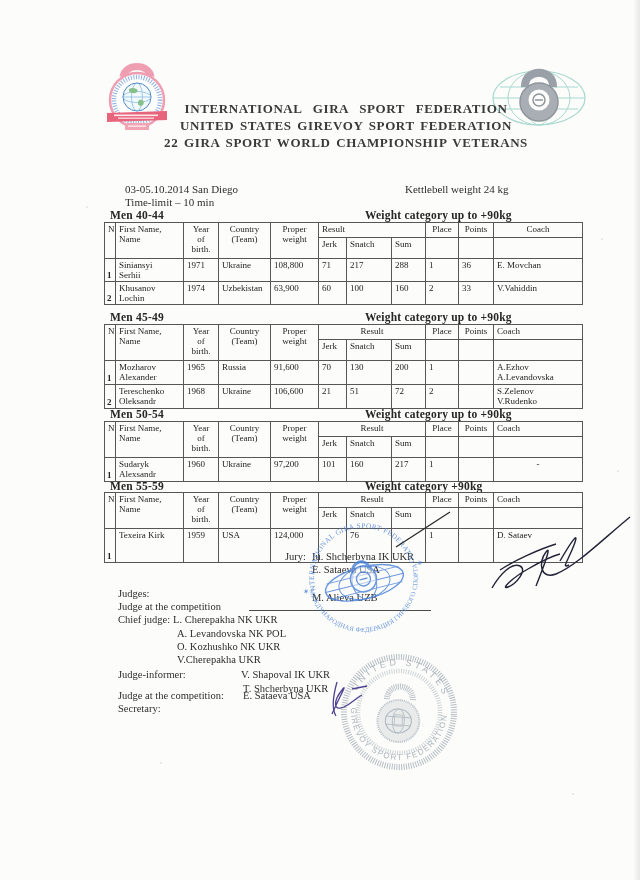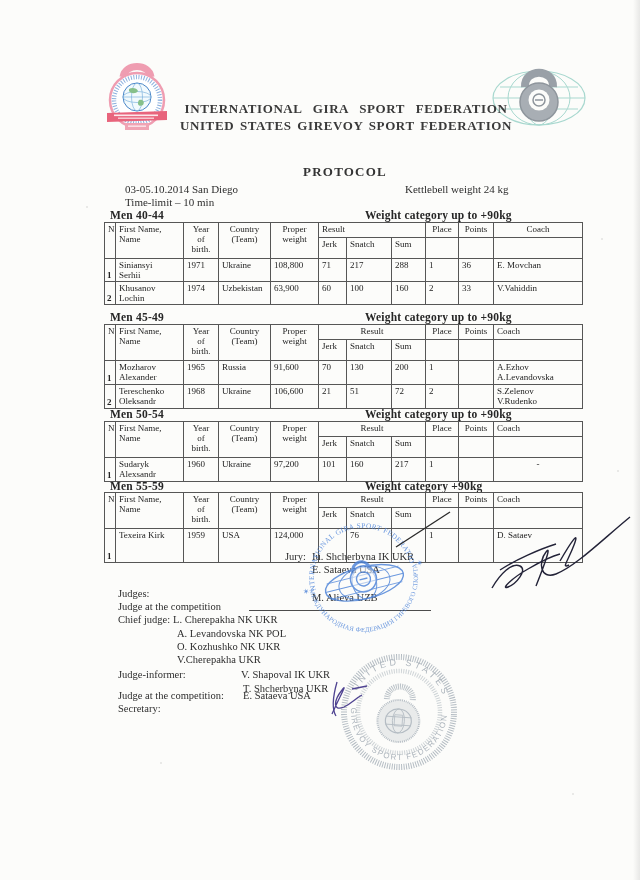"22 GIRA SPORT WORLD CHAMPIONSHIP" div.l3 { html: none -> <div>22 GIRA SPORT WORLD CHAMPIONSHIP VETERANS</div> }
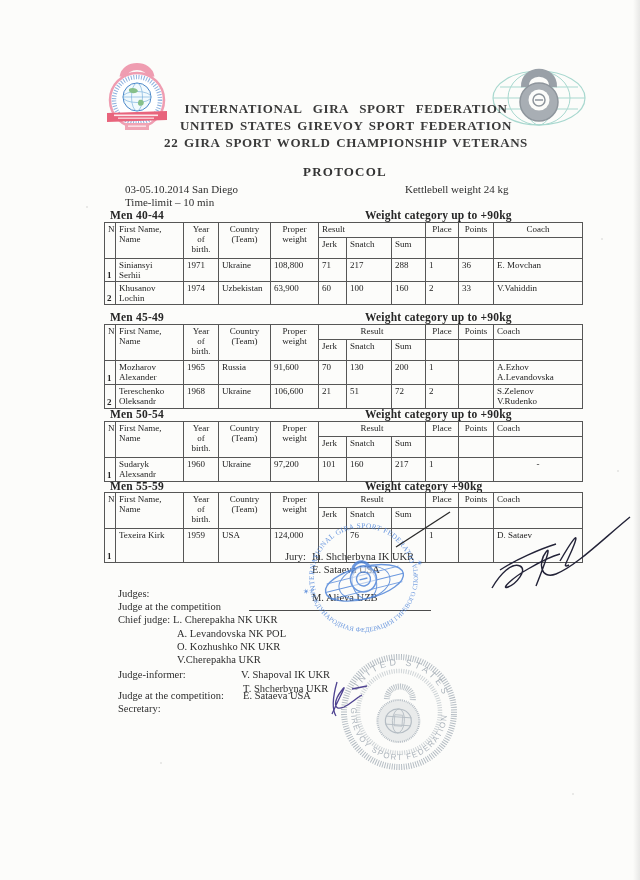"PROTOCOL" div.abs { html: <div>PROTOCOL</div> -> none }
